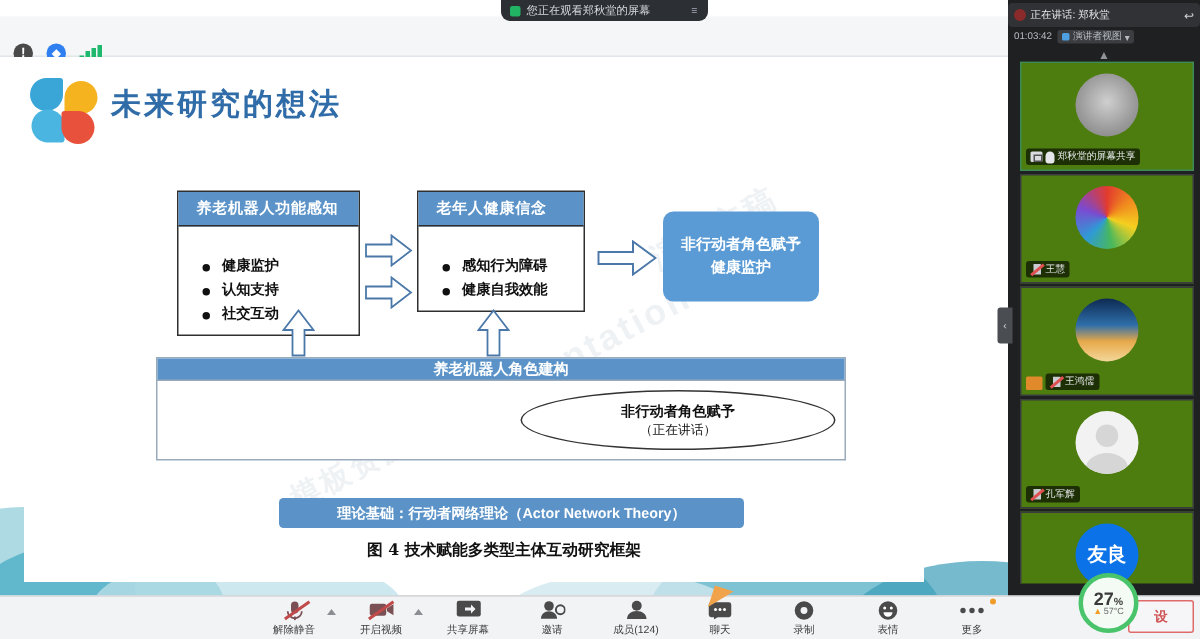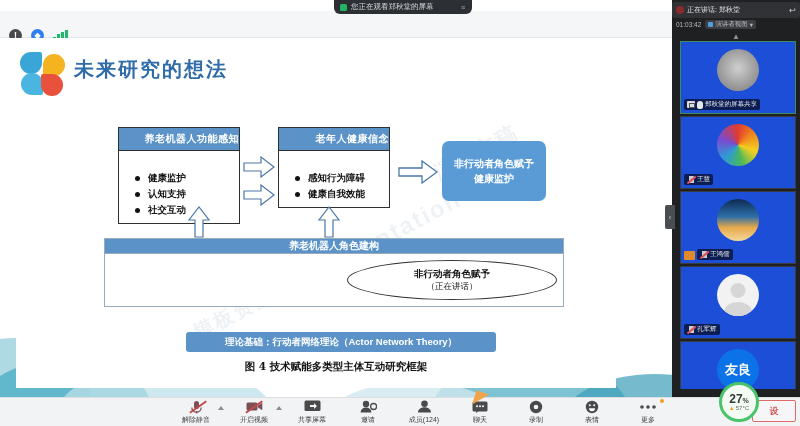"养老机器人功能感知" .fbox .hd { padding: 4px 0 -> 4px 12px; text-align: right -> left }
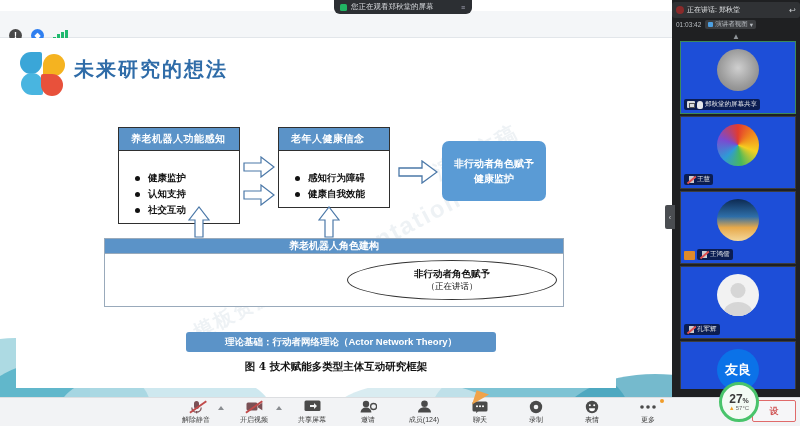"友良" .tile { background: #1d4ed8 -> #4d7c0f }
